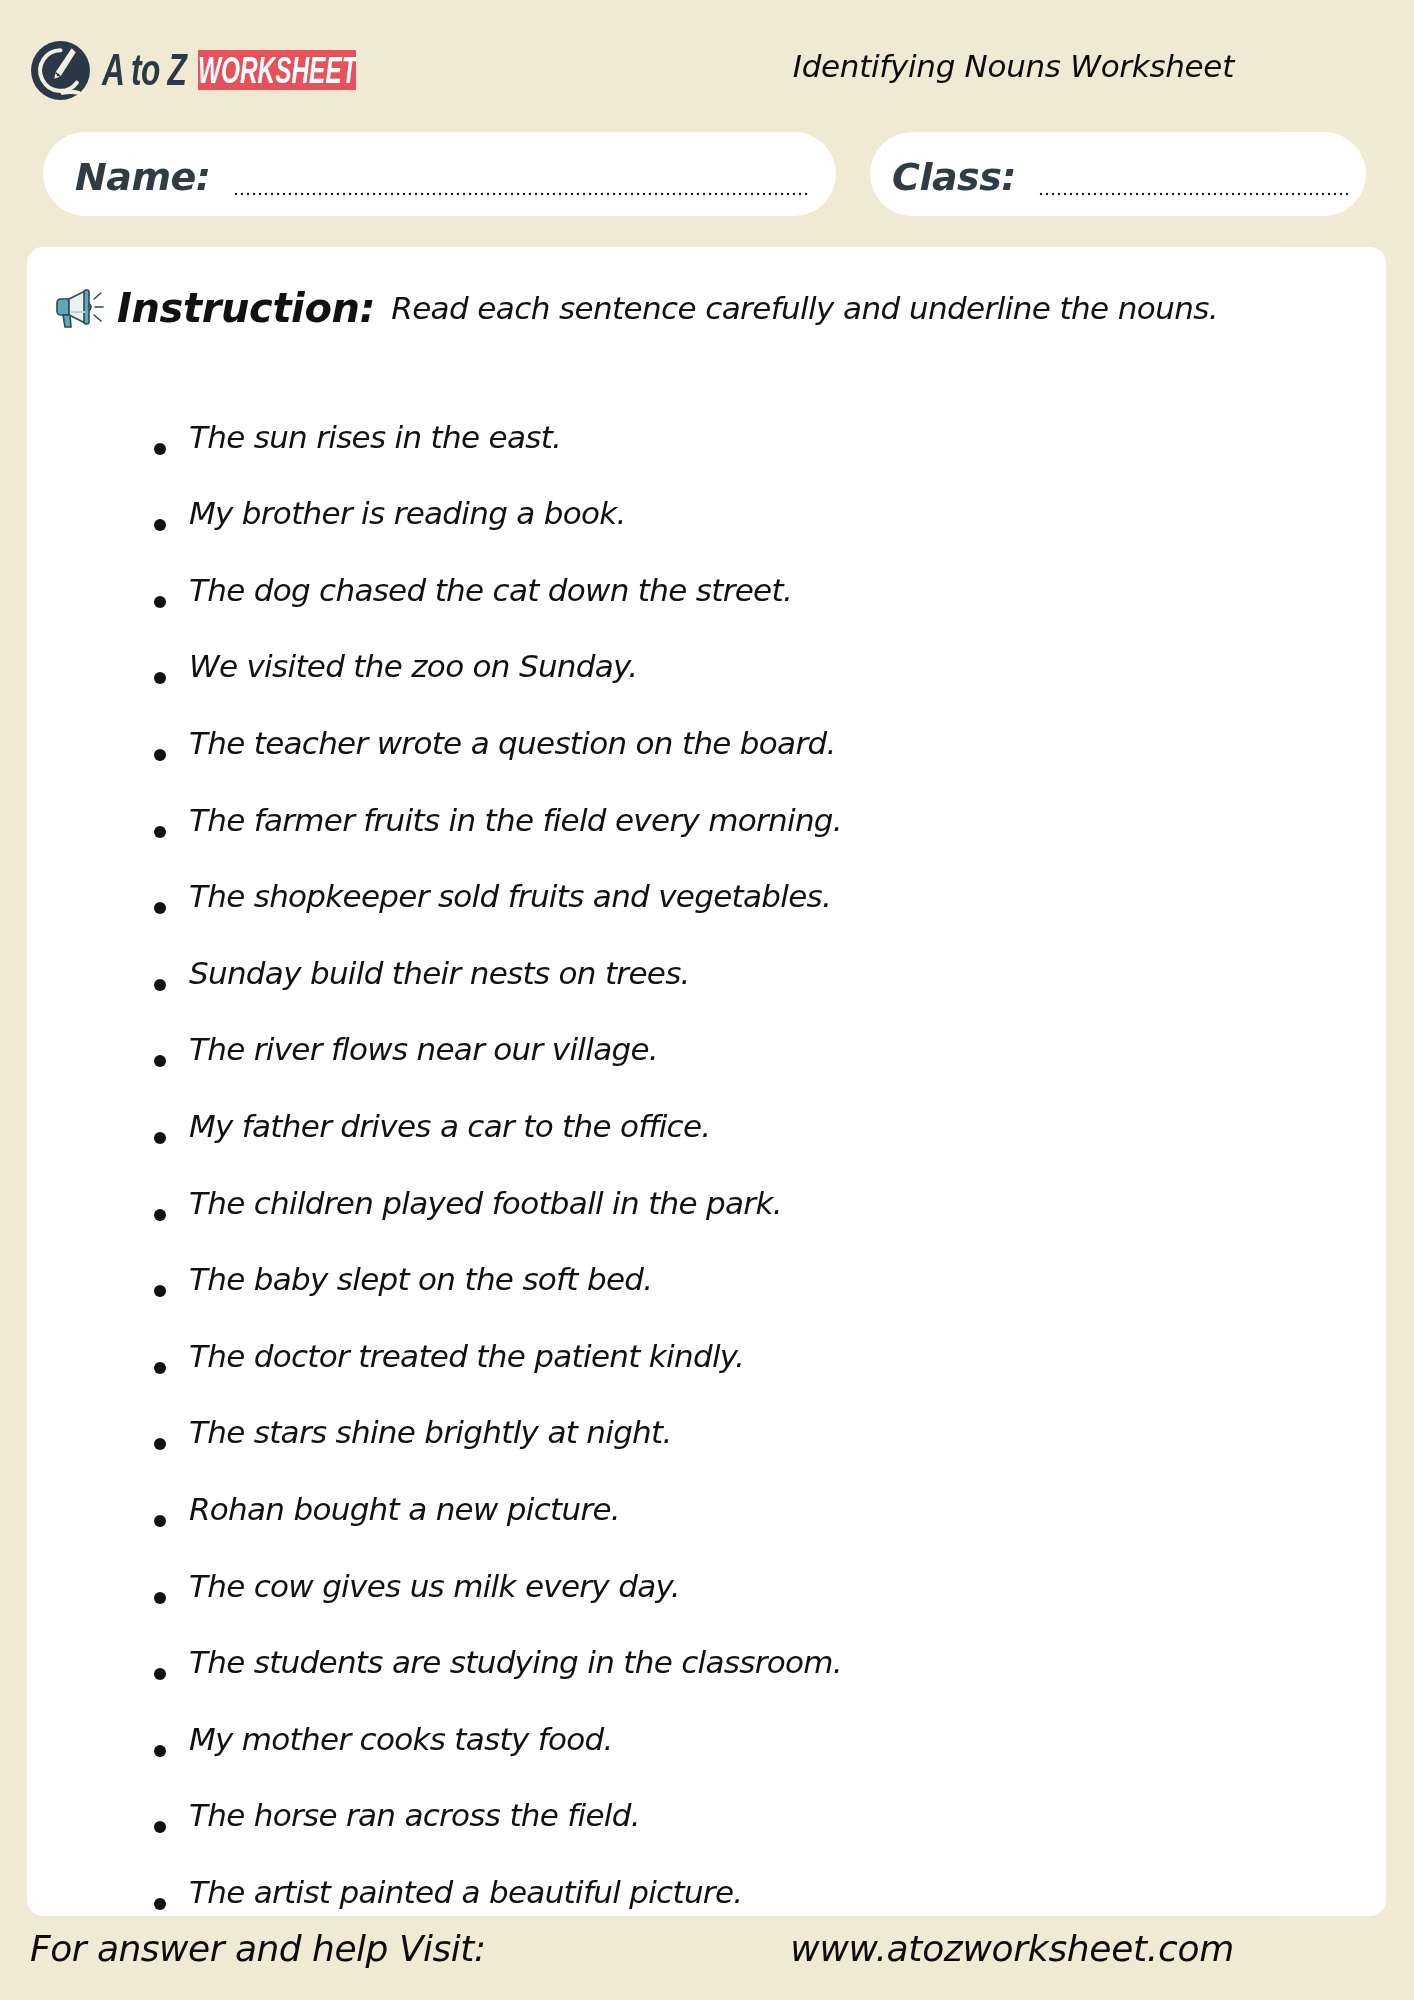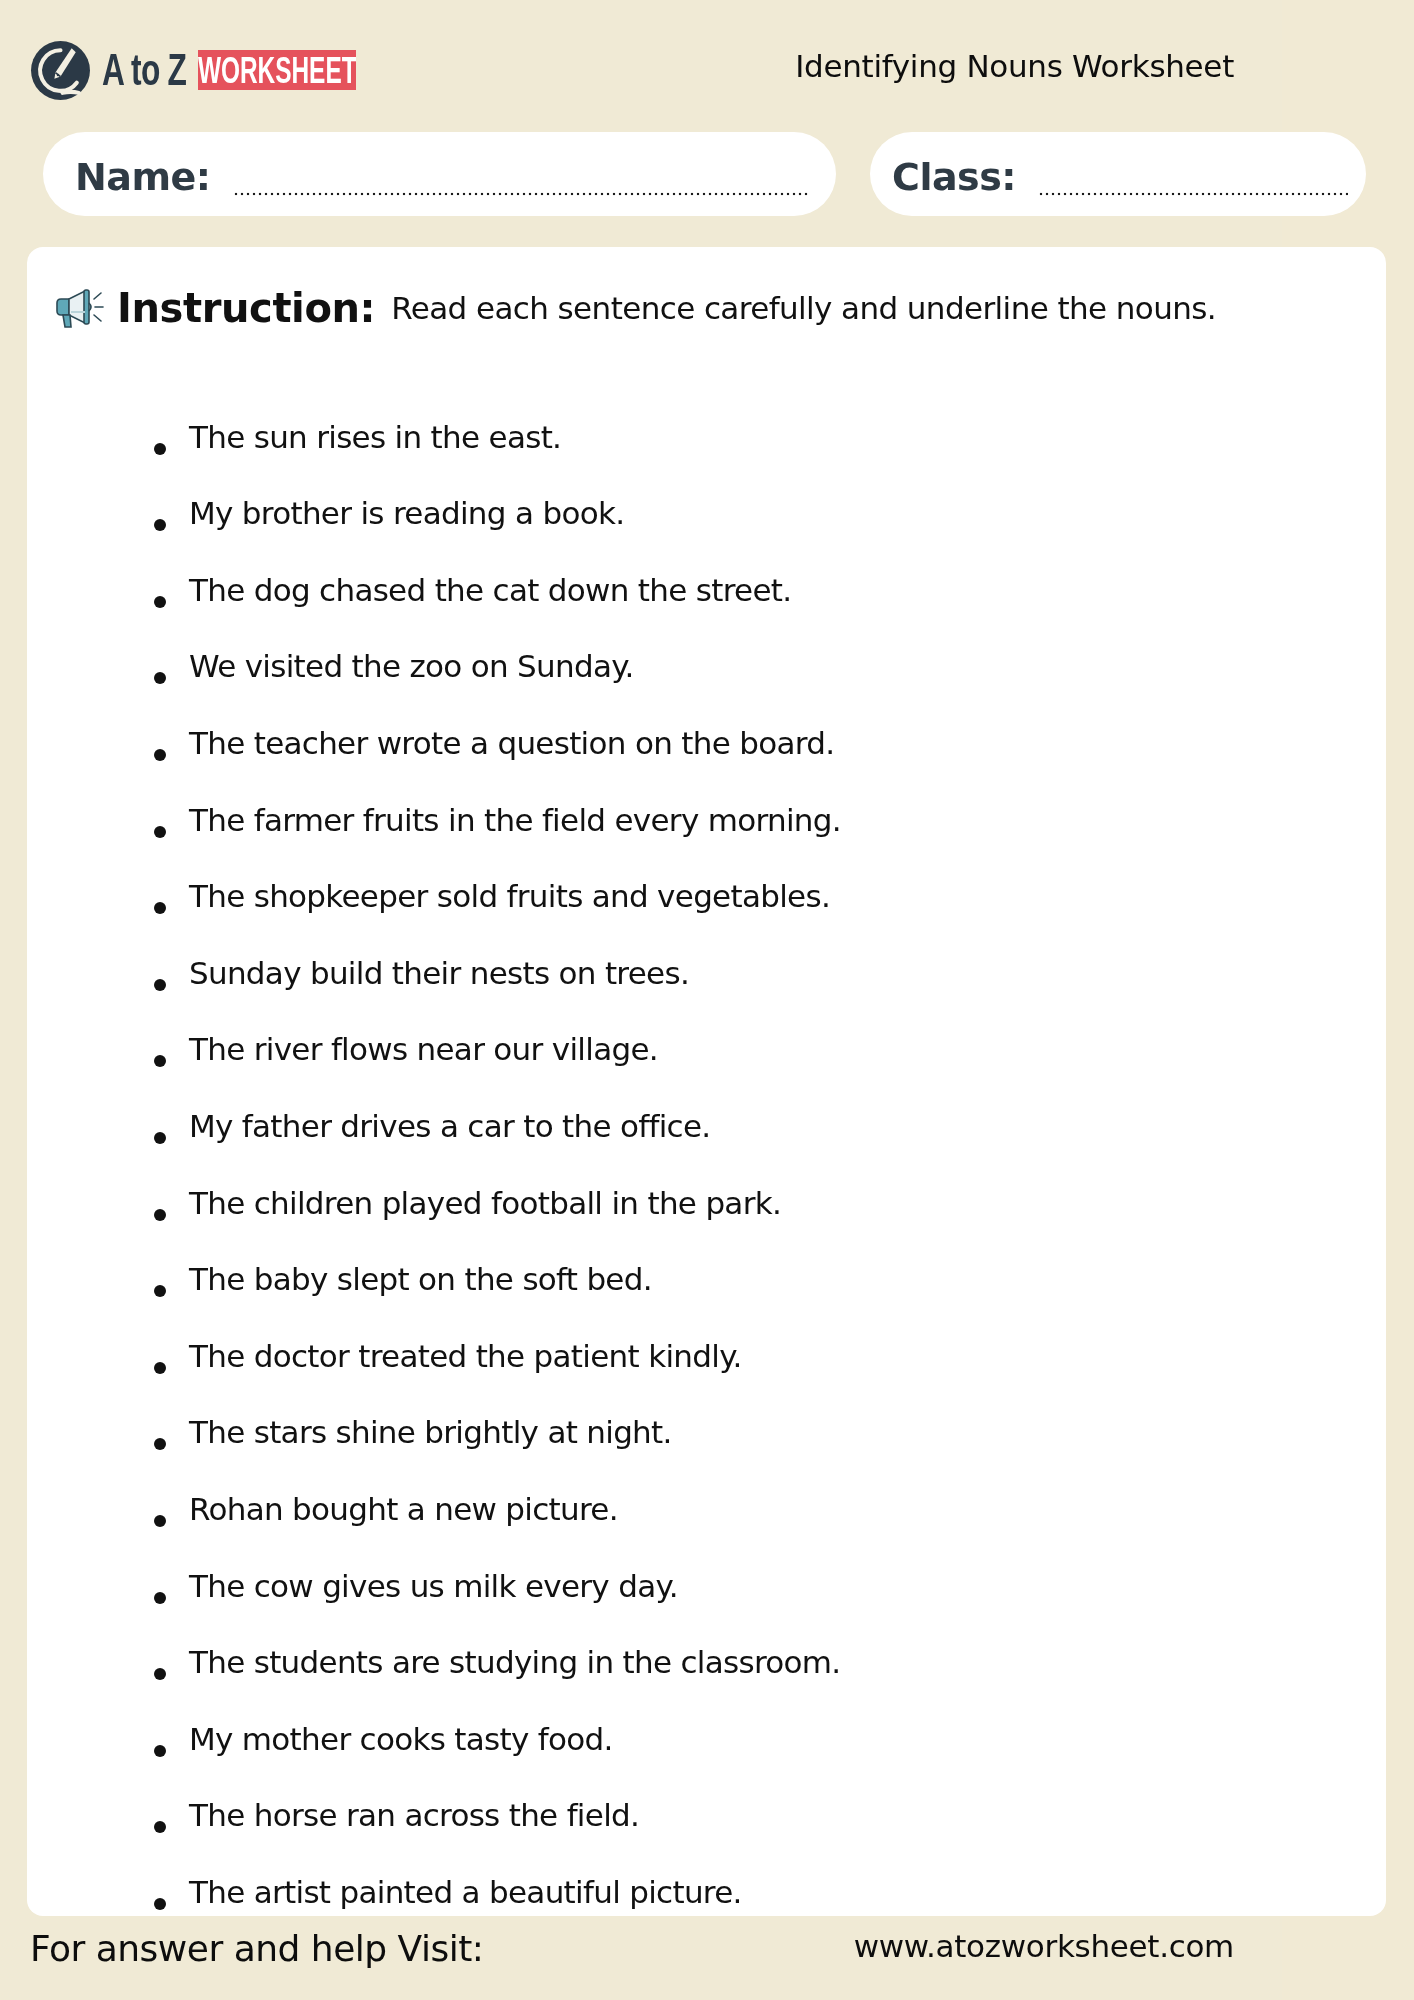"A to Z" .page { font-style: none -> italic }
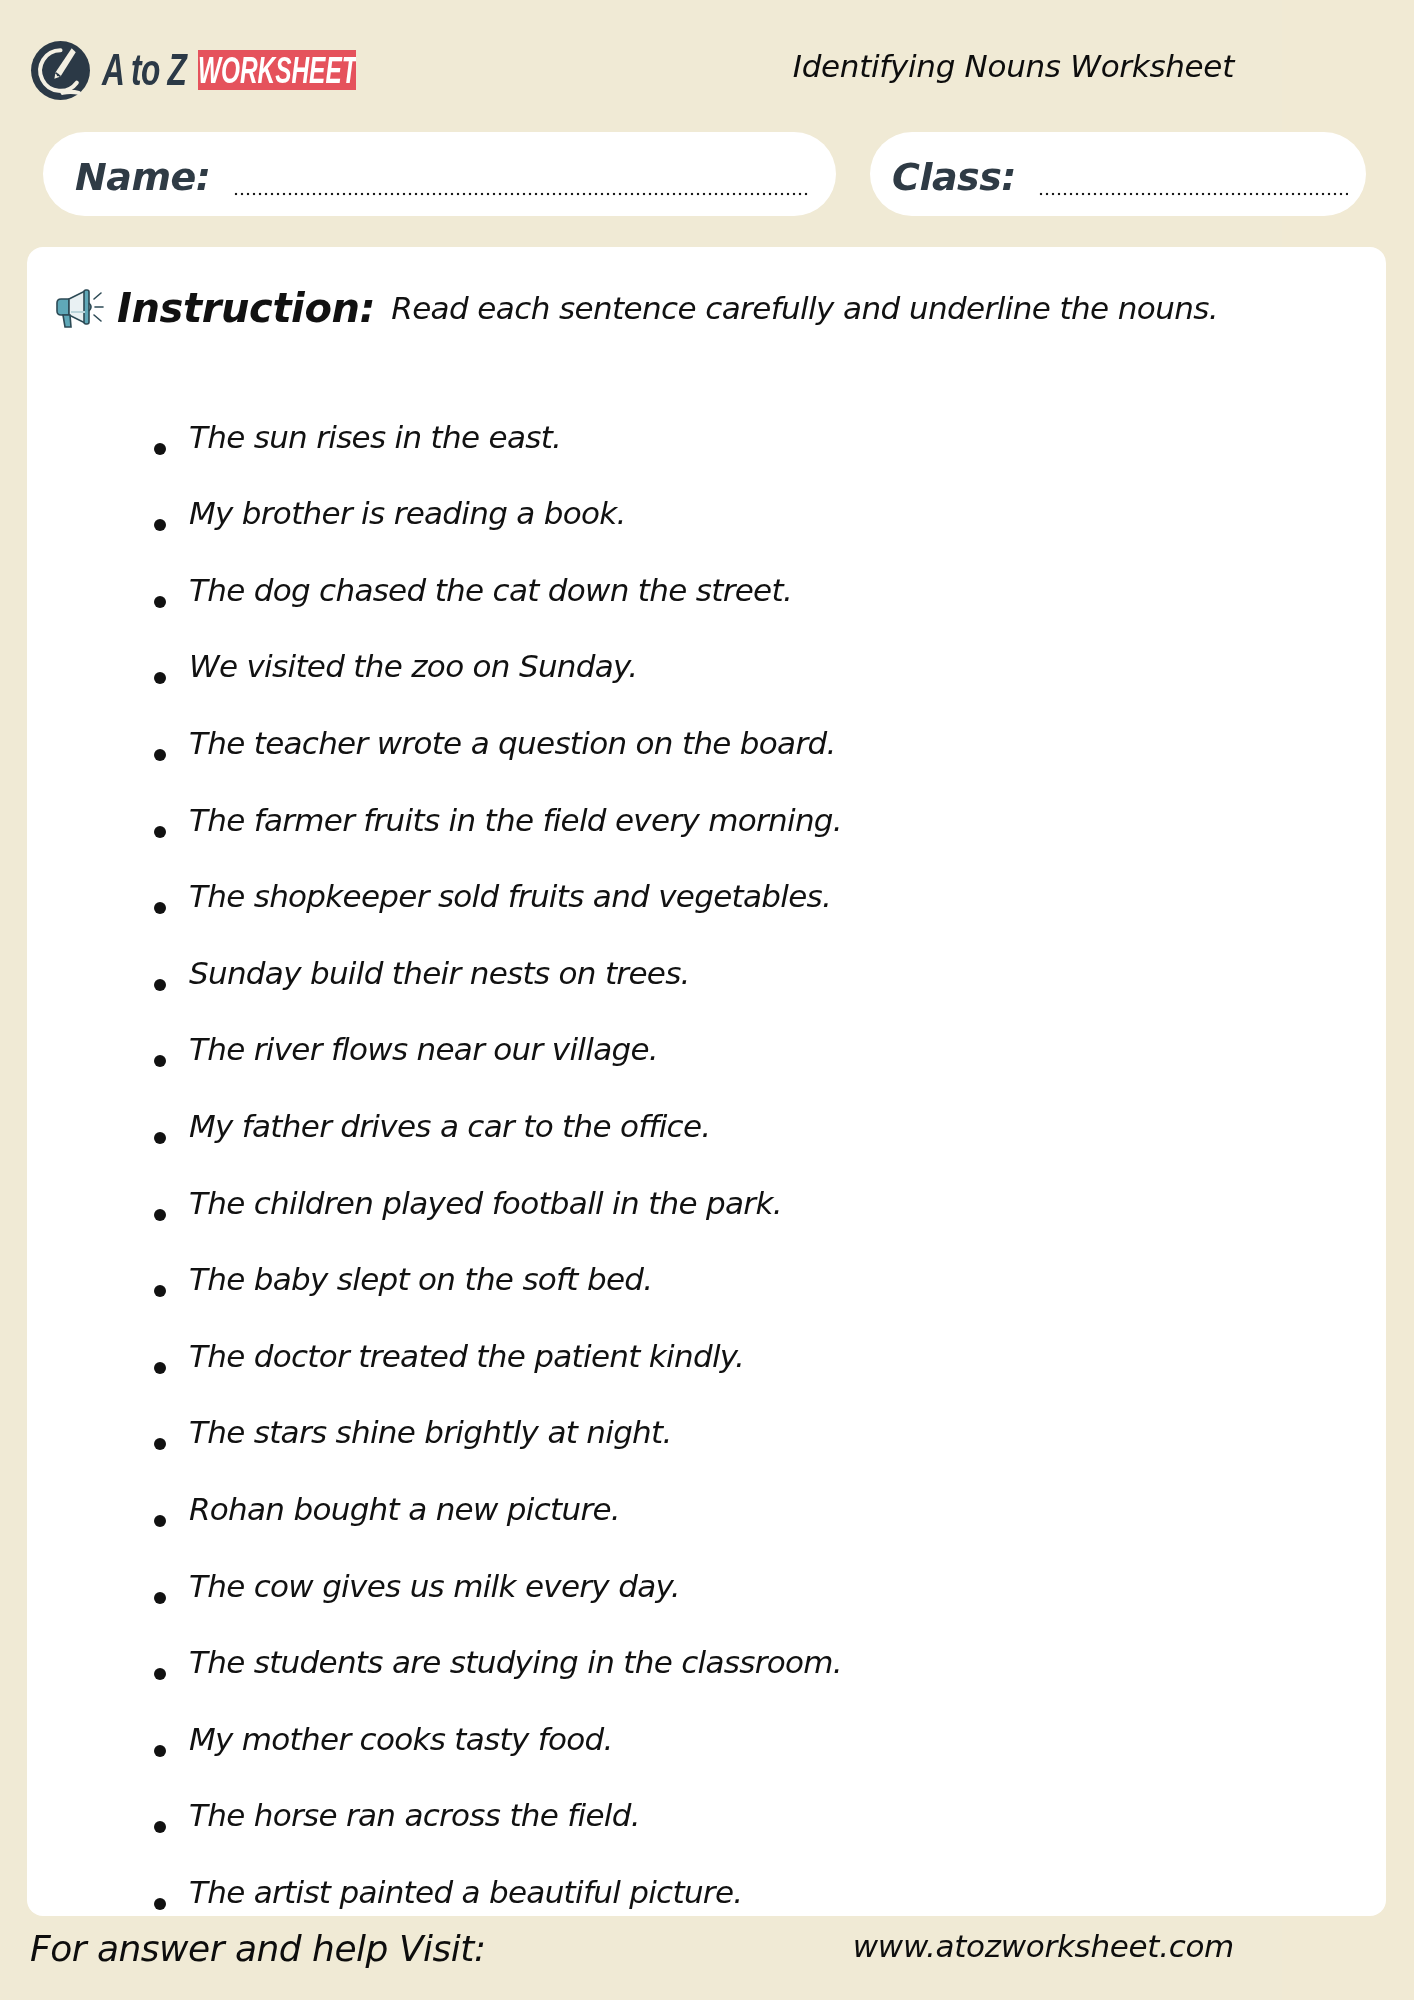"www.atozworksheet.com" .footer-right { font-size: 31px -> 36px }
